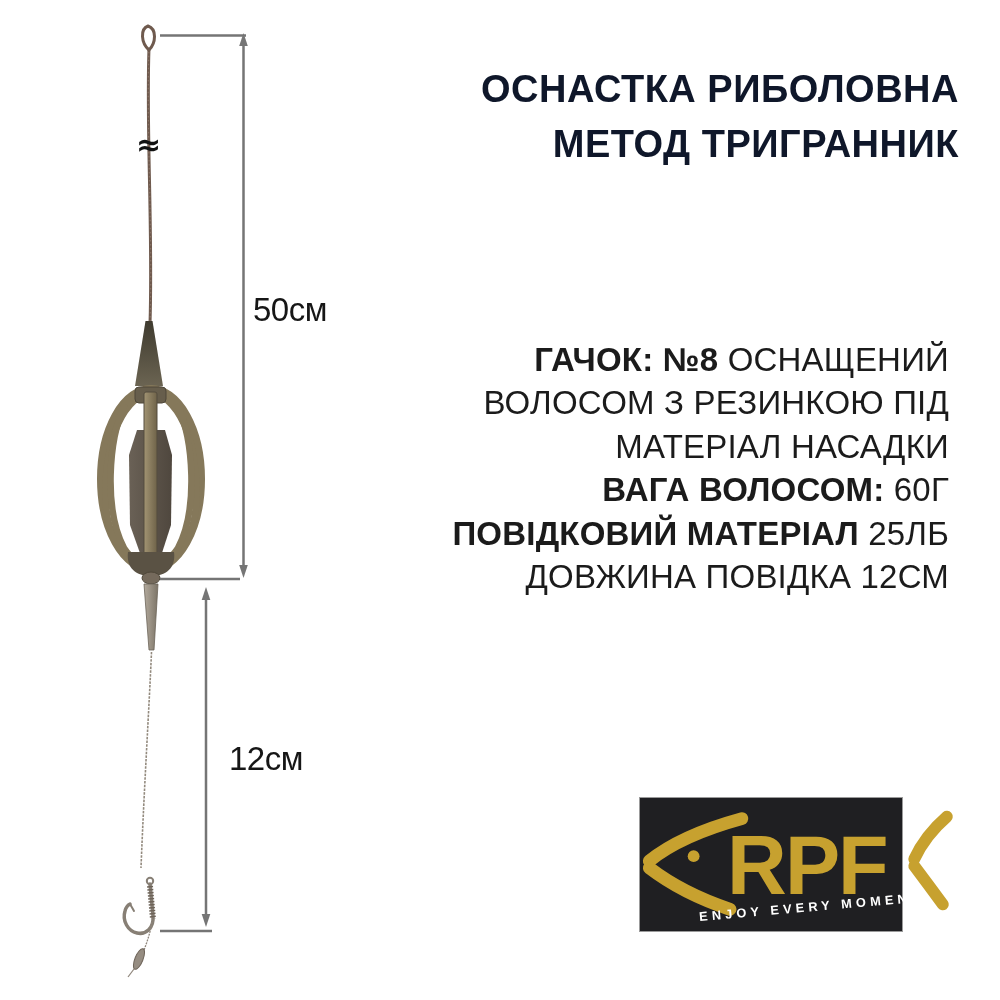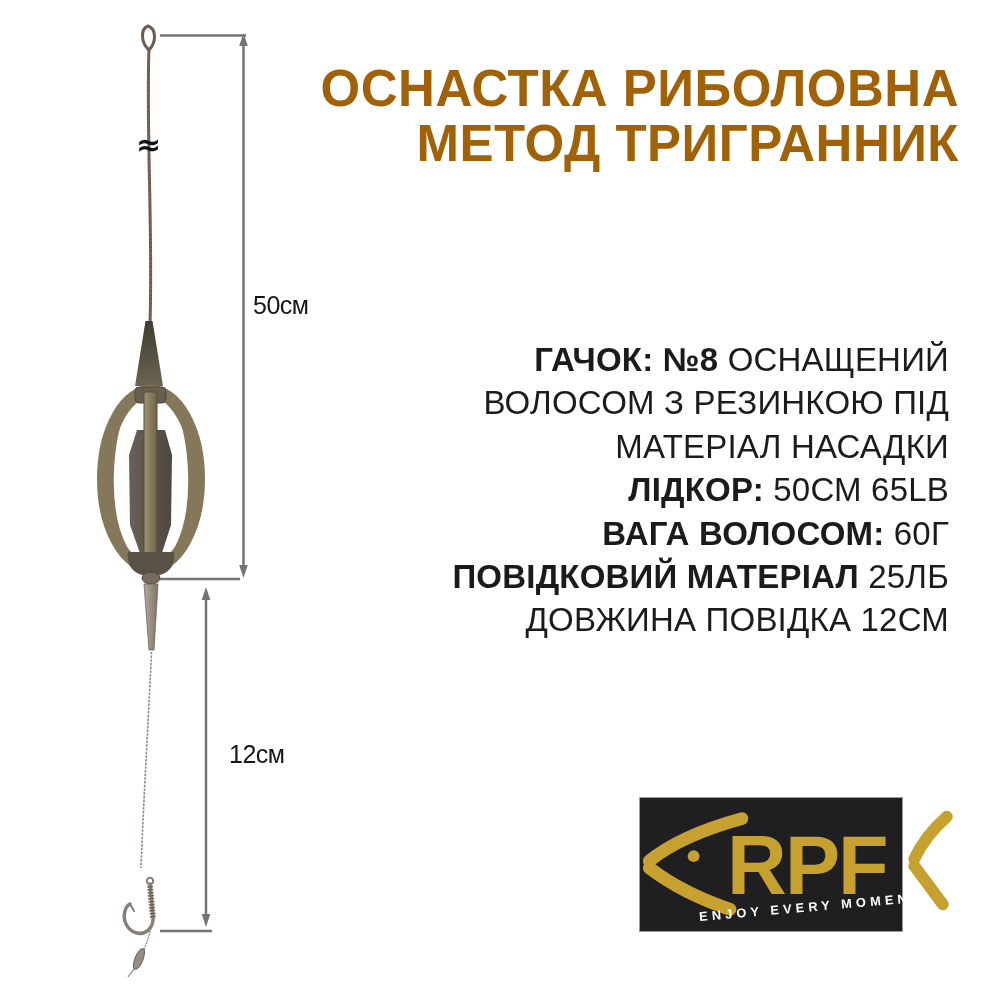"ОСНАСТКА РИБОЛОВНА" .title { color: #a16207 -> #0f172a; font-size: 51px -> 38px }
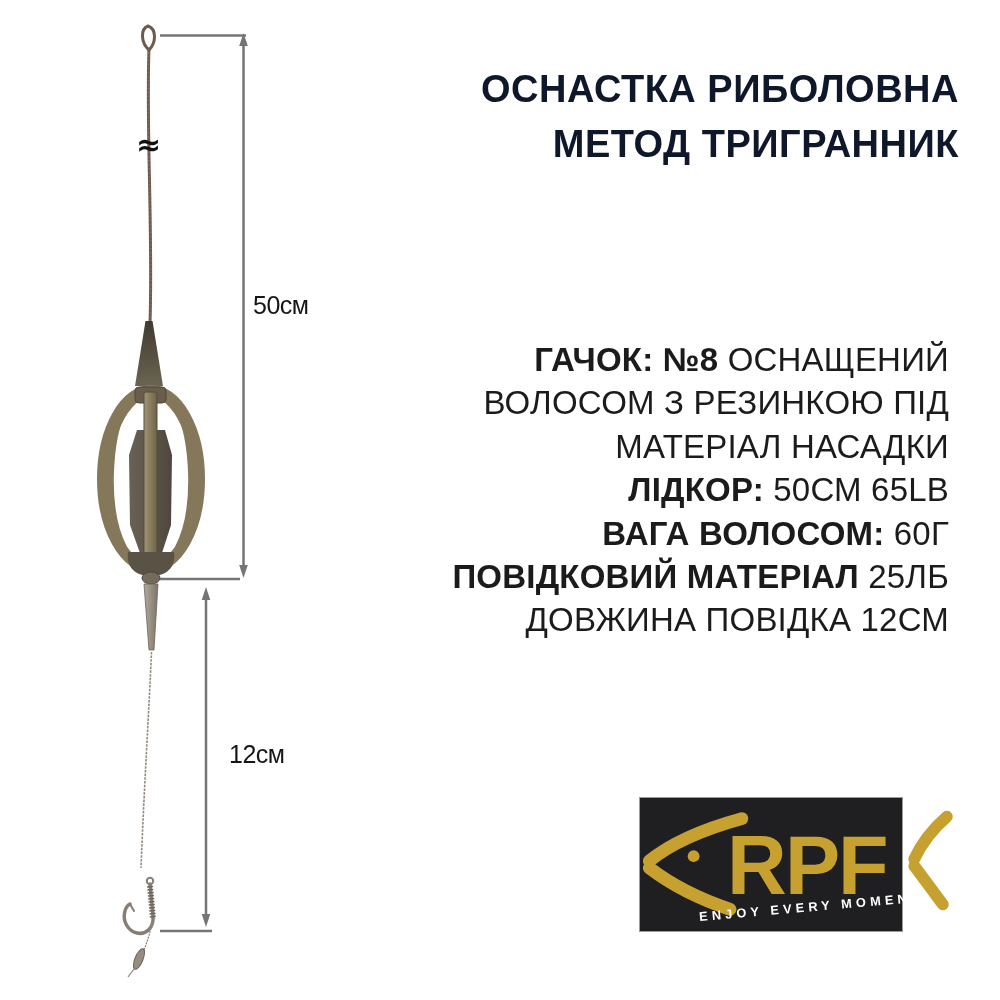"50см" .dim-label { font-size: 25px -> 33px }
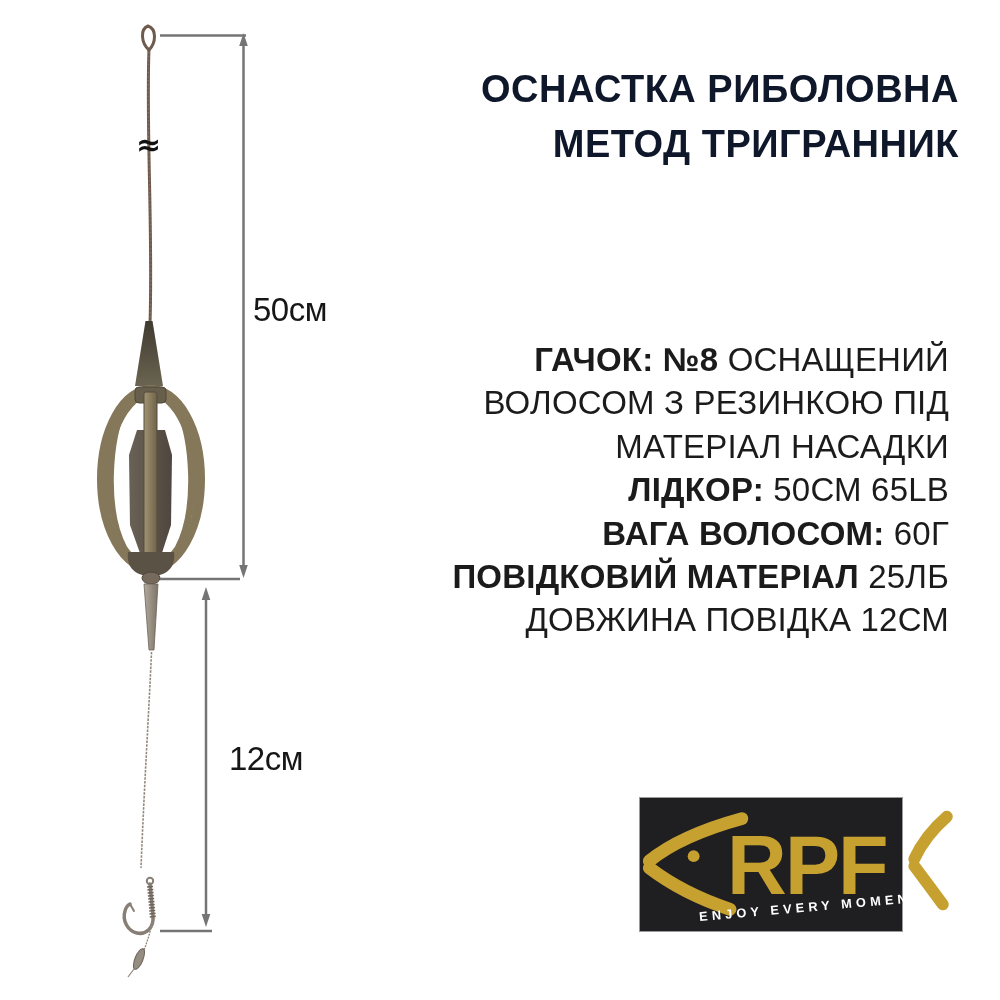"ЛІДКОР: 50СМ 65LB" div.spec-line { html: <div><span>ЛІДКОР:</span><span> 50СМ 65LB</span></div> -> none }
